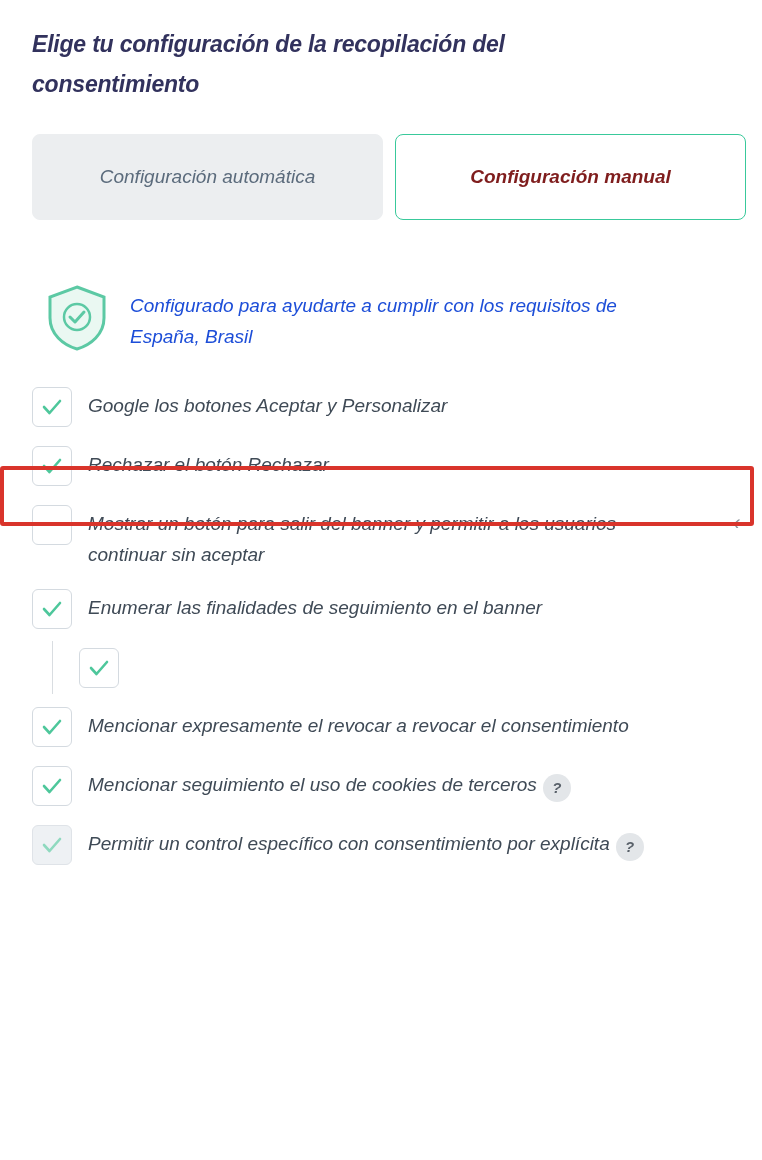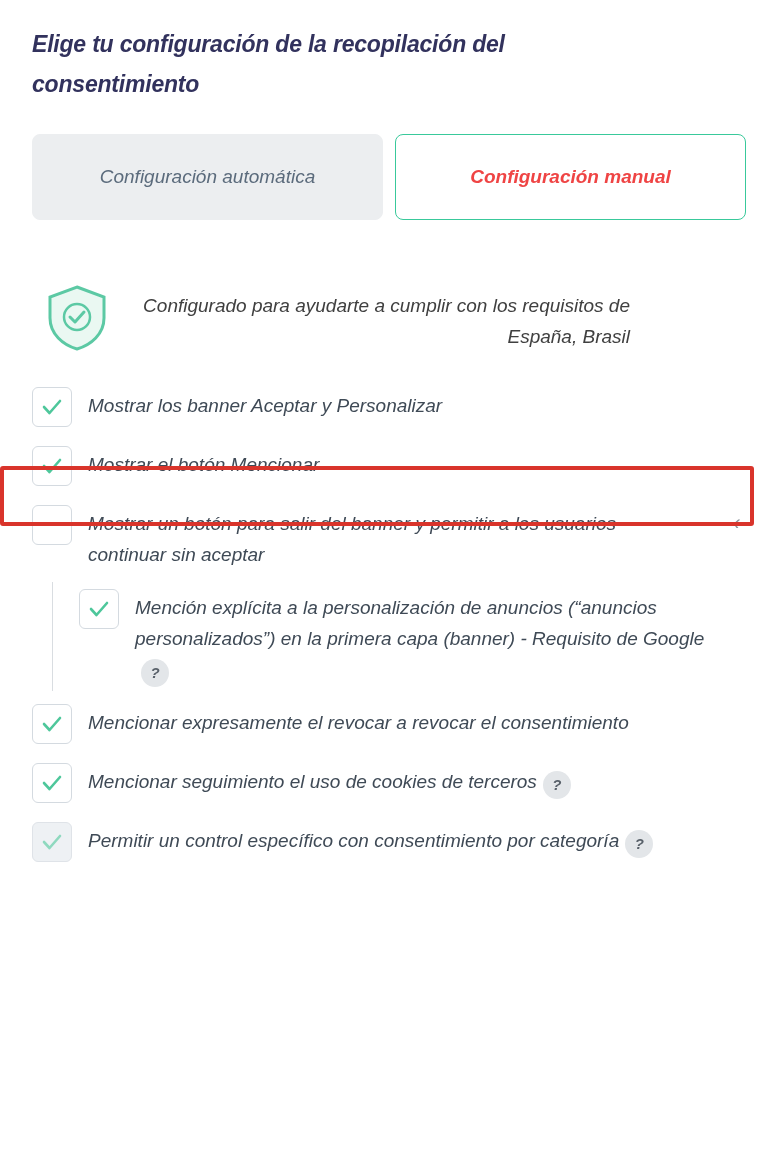"Configuración manual" .mode-tab.active { color: #ef4444 -> #7f1d1d }
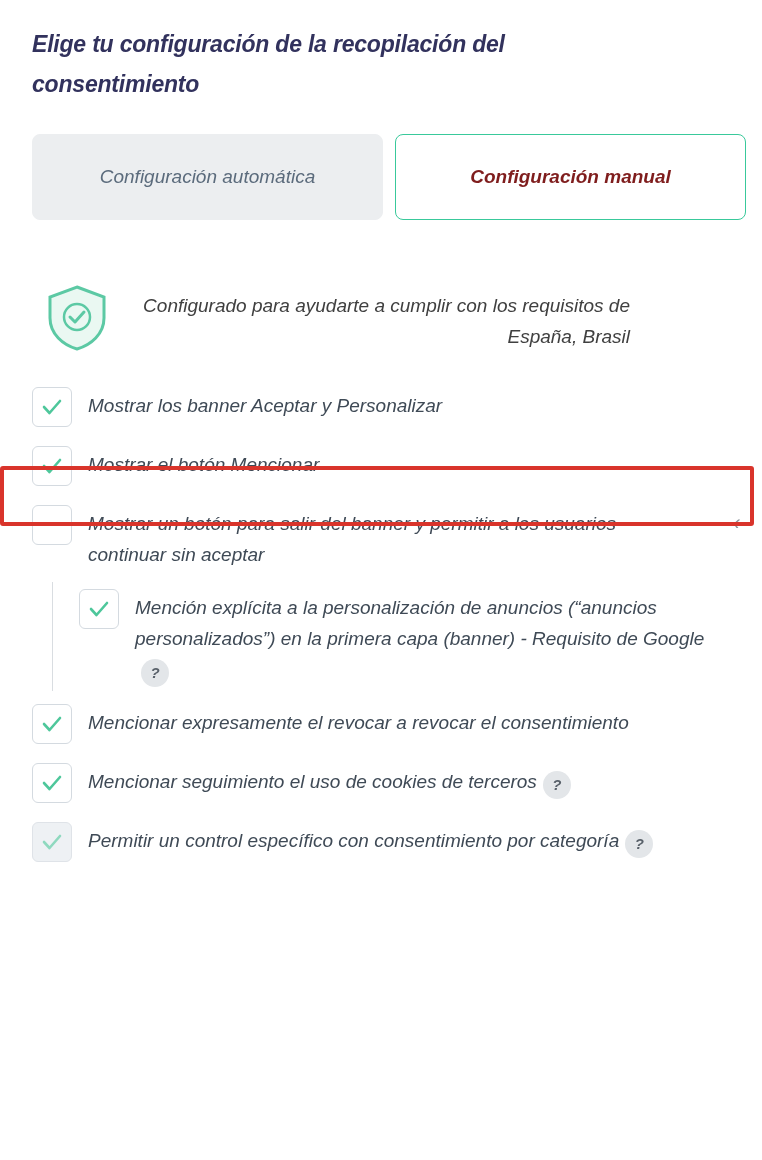"Configurado para ayudarte a cumplir" .shield-text { color: #404040 -> #1d4ed8; text-align: right -> none }
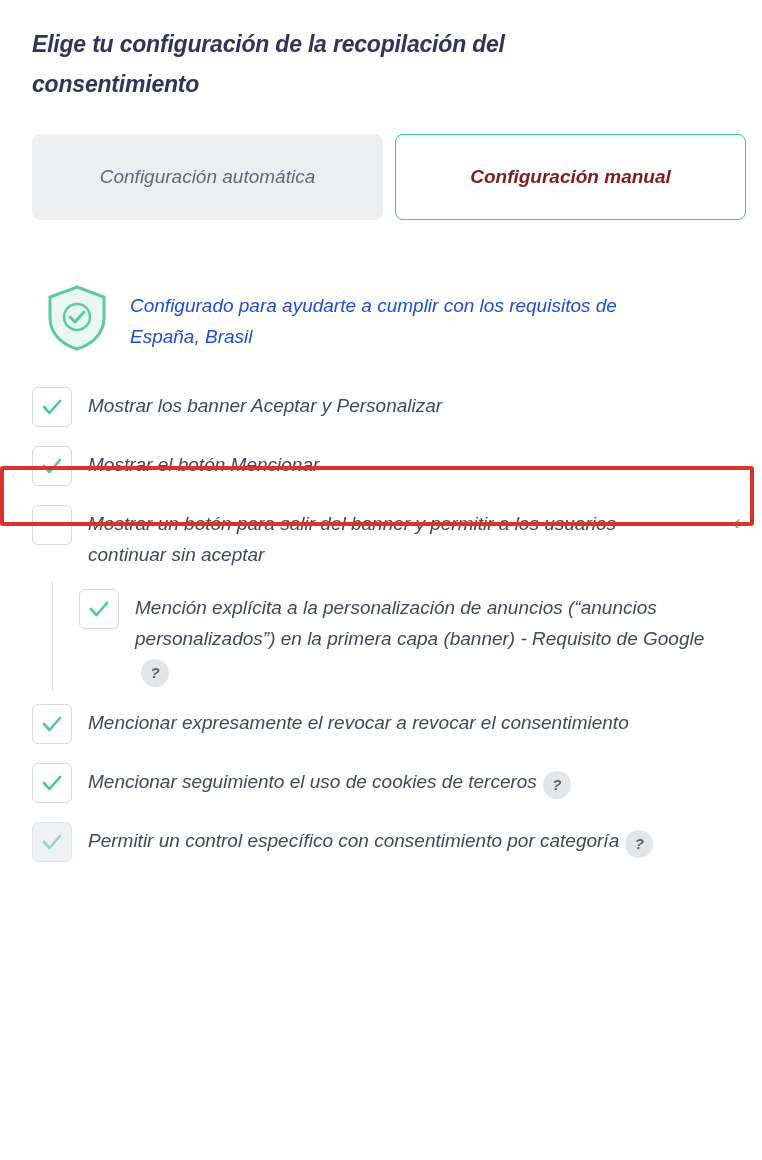"Mostrar los banner Aceptar y" span.opt-label { text: Mostrar los banner -> Google los botones }
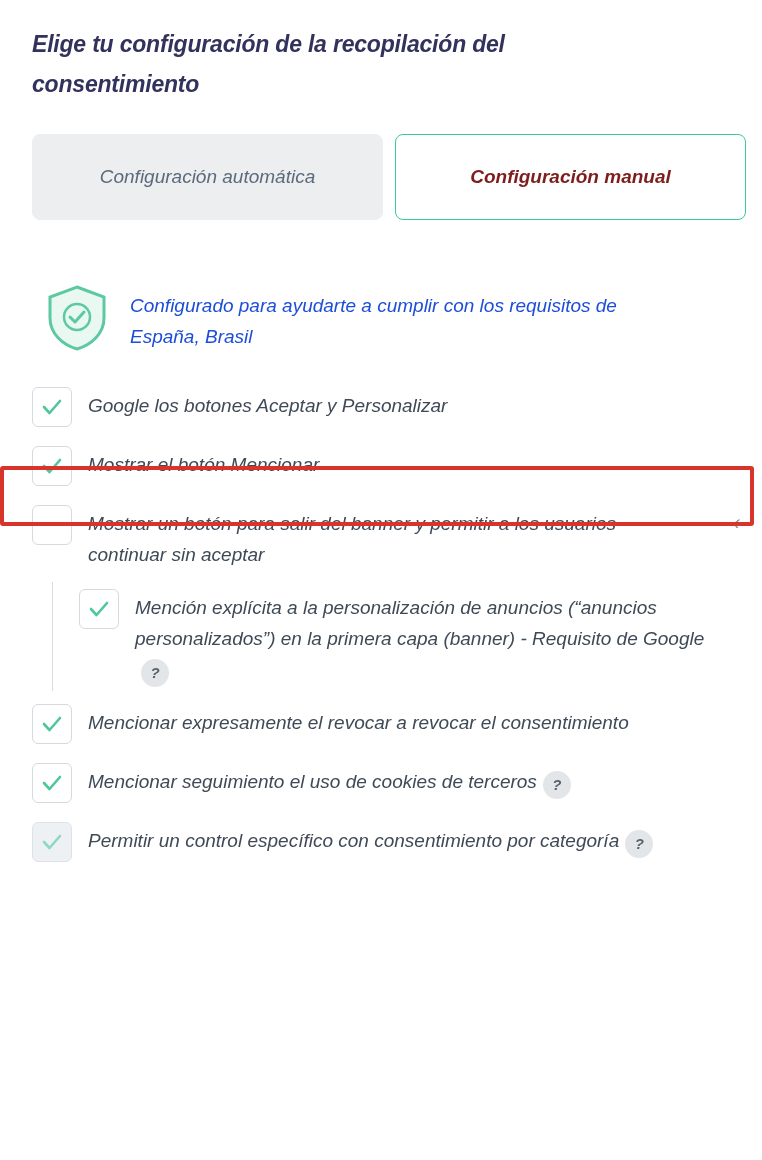"Mostrar el botón Mencionar" span.opt-label { text: Mostrar el botón Mencionar -> Rechazar el botón Rechazar }
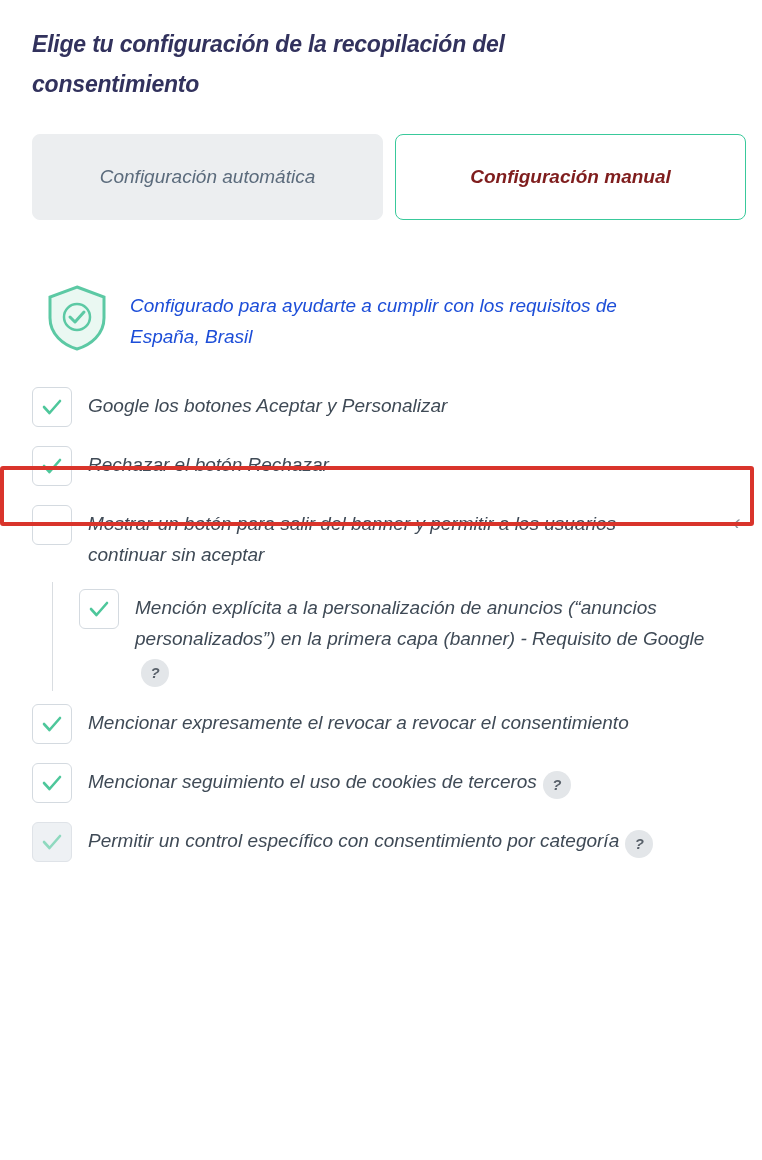"Enumerar las finalidades de seguimiento" div.opt-row { html: none -> <div> <span> <svg> <path></path> </svg> </span> <span>Enumerar las finalidades de seguimiento en el banner</span> </div> }
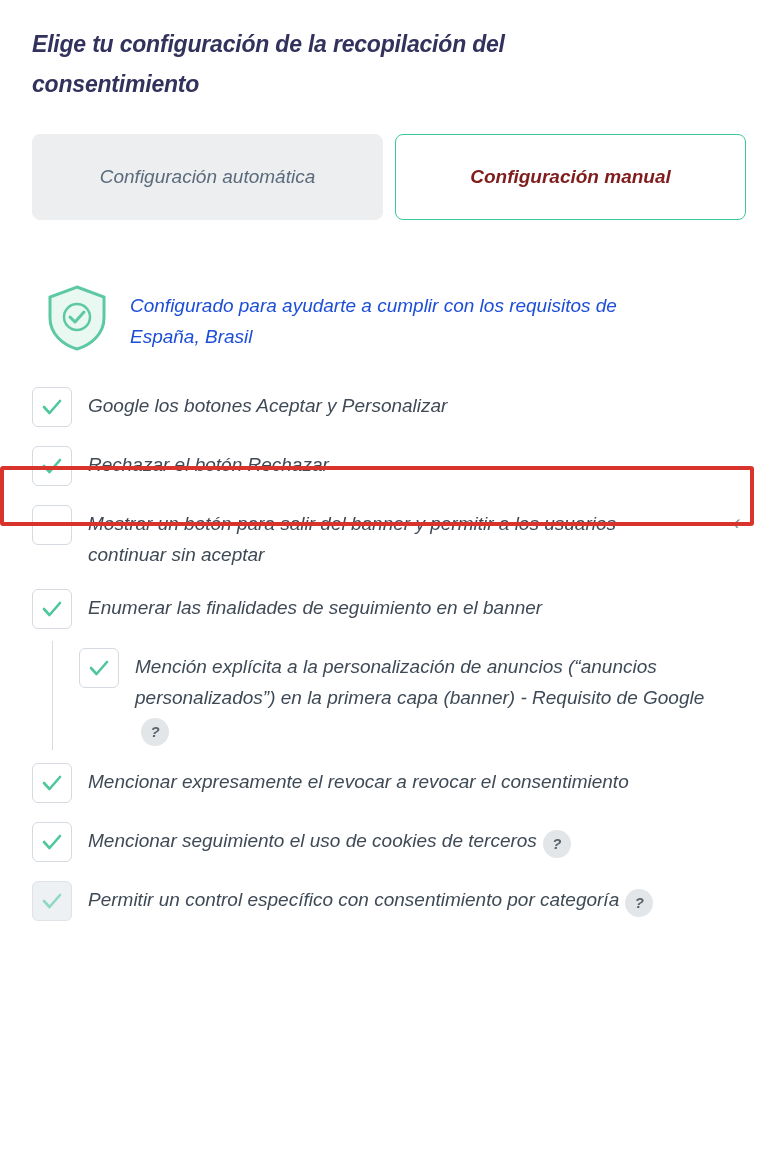"Mención explícita a la personalización" span.opt-label { html: <span><span>Mención explícita a la personalización de anuncios (“anuncios personalizados”) en la primera capa (banner) - Requisito de Google</span><span>?</span></span> -> none }
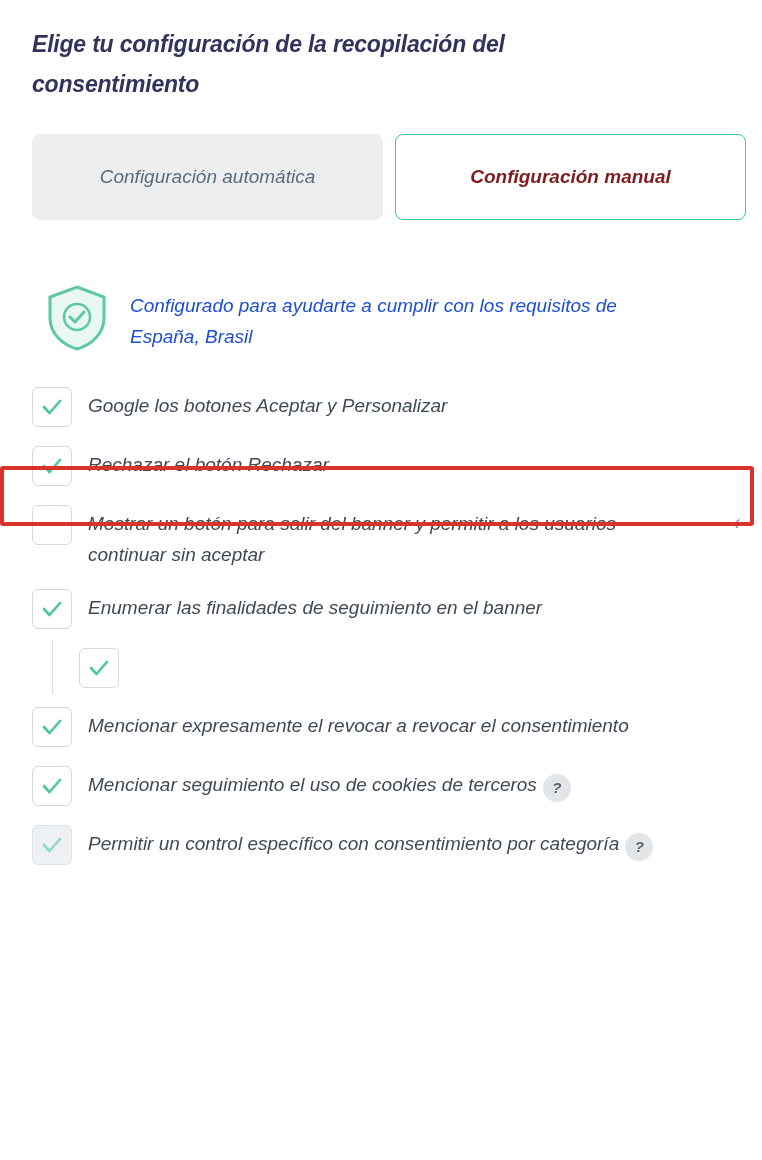"Permitir un control específico con" span { text: categoría -> explícita }
